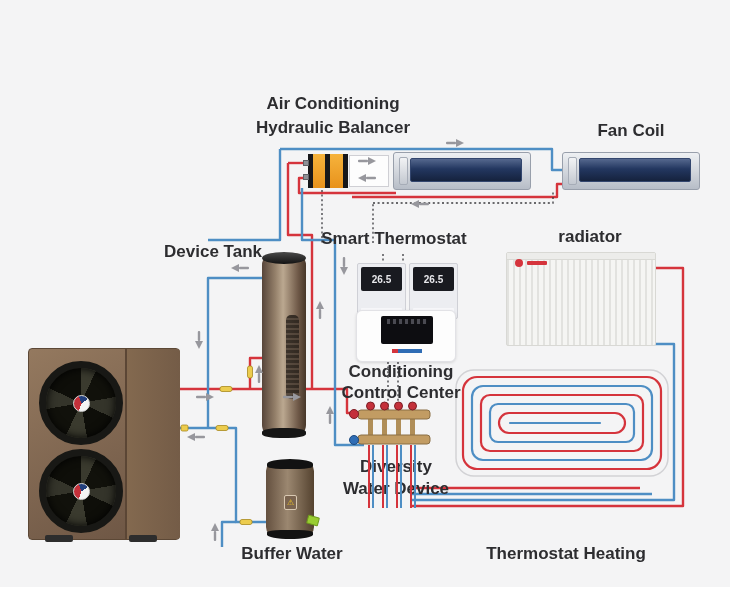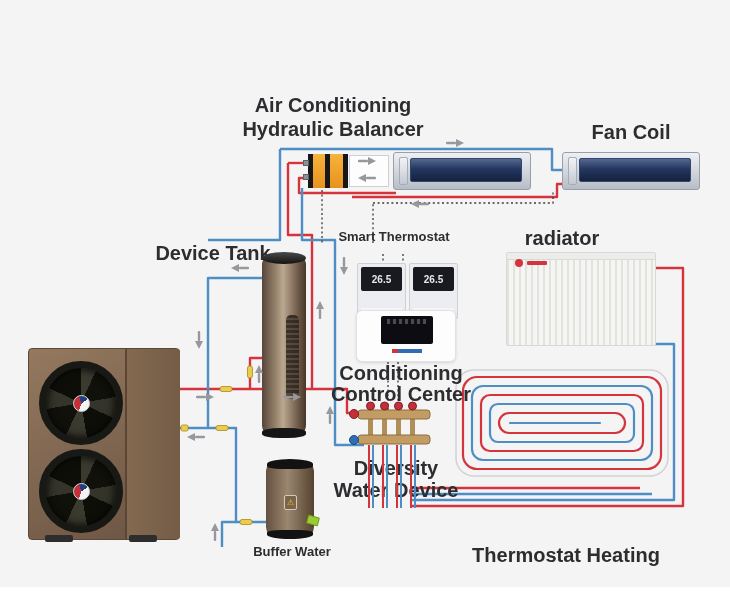"Air Conditioning" .lbl { font-size: 20px -> 17px }
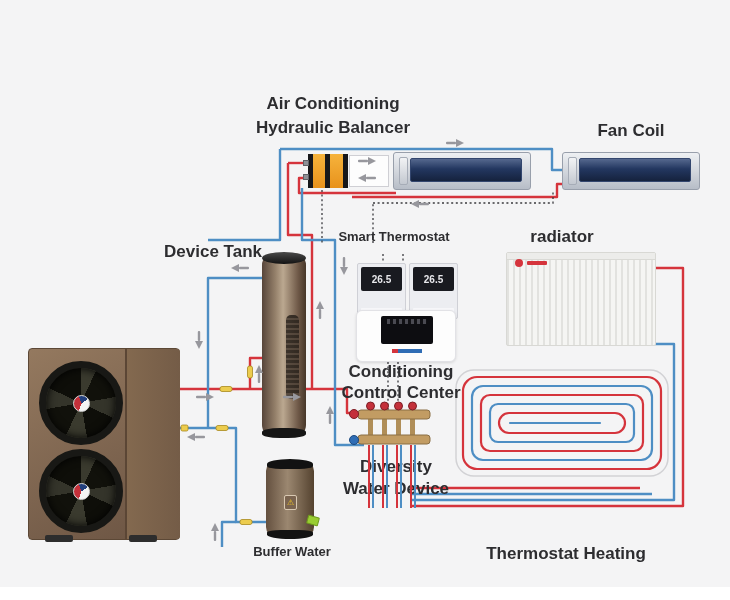"Smart Thermostat" .lbl.big { font-size: 13px -> 17px }
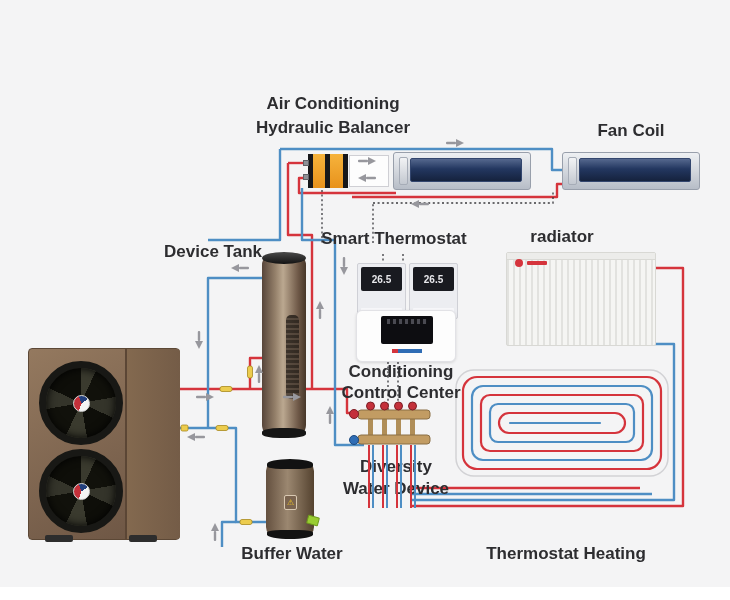"radiator" div.lbl { left: 562px -> 590px }
